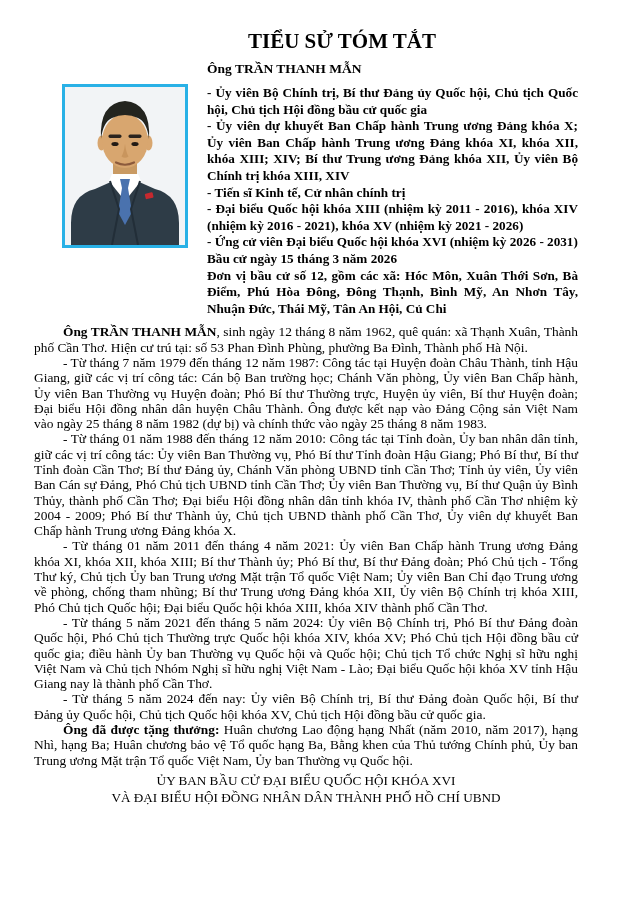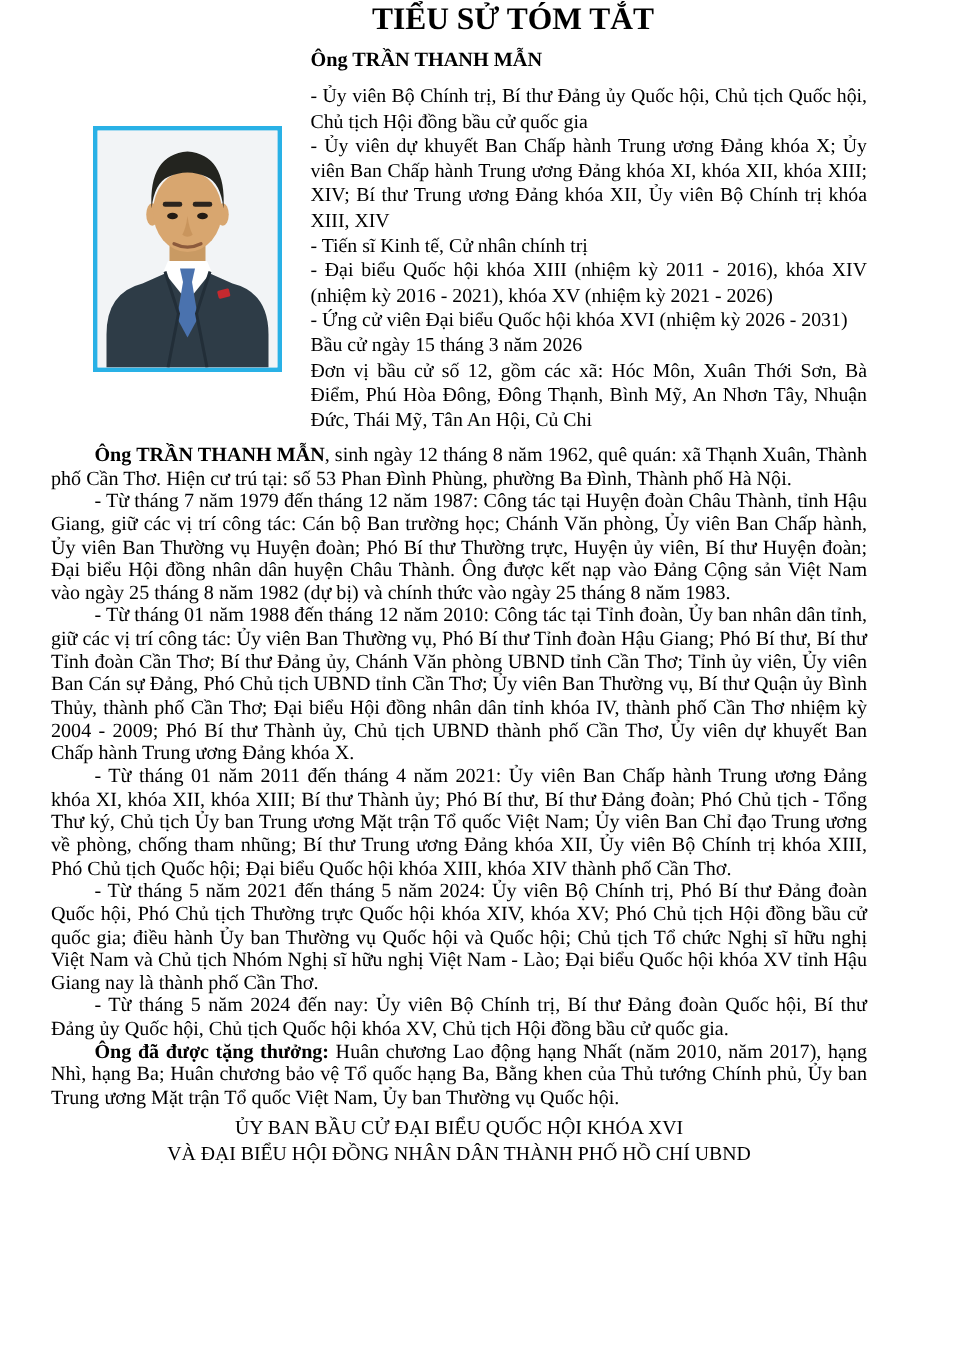"TIỂU SỬ TÓM TẮT" .doc-title { padding-top: none -> 29px }
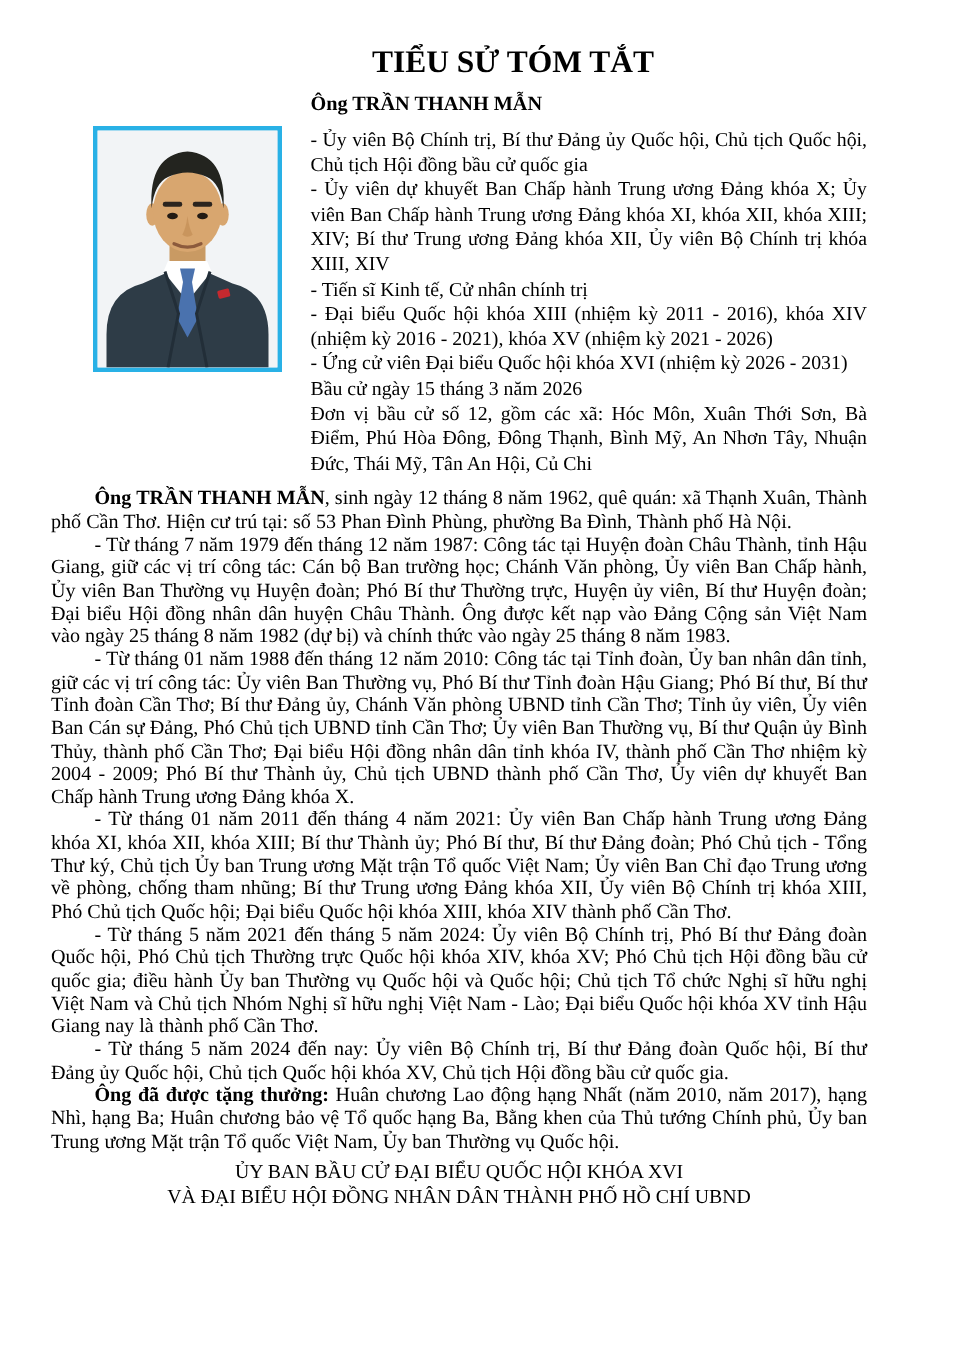"- Ủy viên Bộ Chính" .summary { font-weight: normal -> bold }
